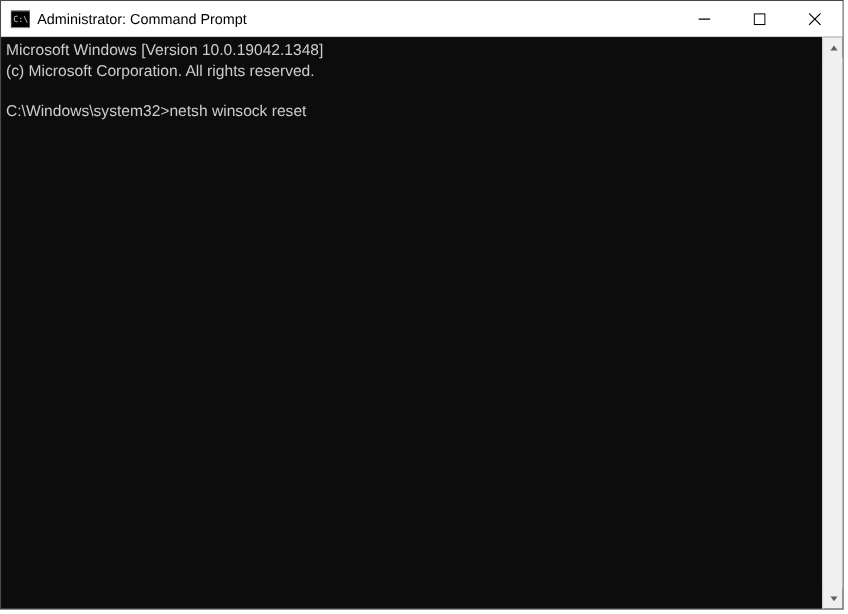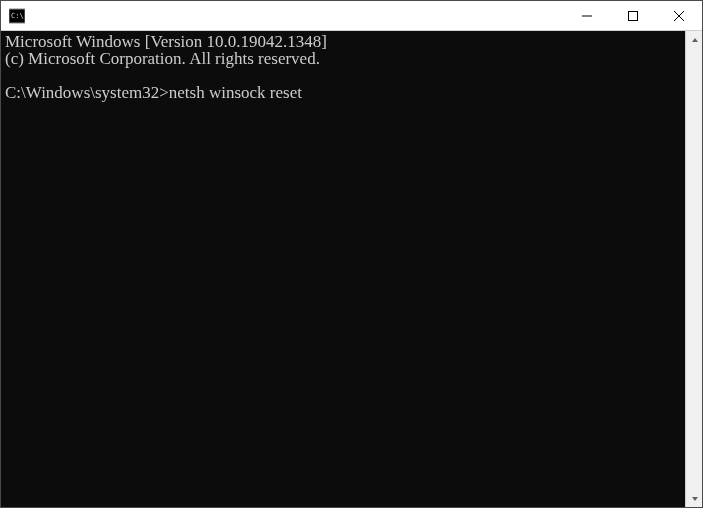"Administrator: Command Prompt" span.title-text { html: none -> <span>Administrator: Command Prompt</span> }
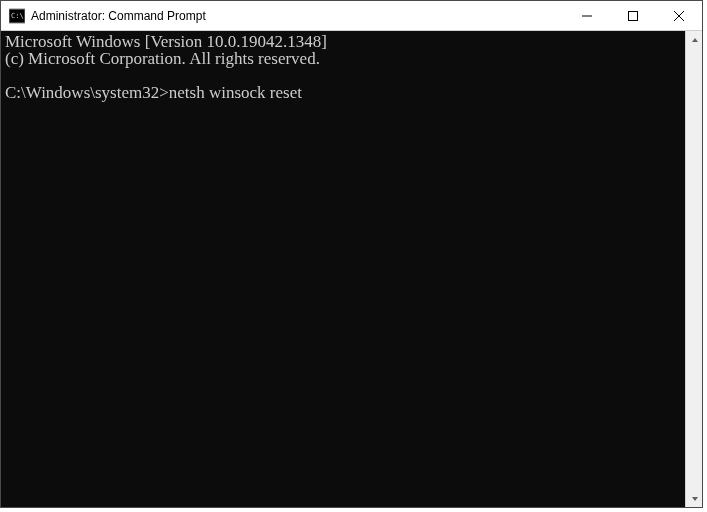"Microsoft Windows [Version" .terminal { font-family: Liberation Serif, serif -> Liberation Sans, sans-serif; font-size: 17px -> 13px }
